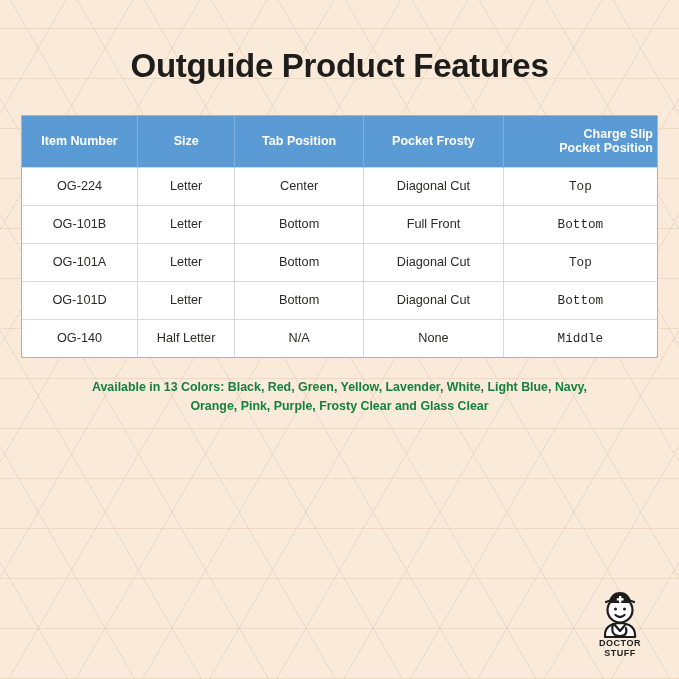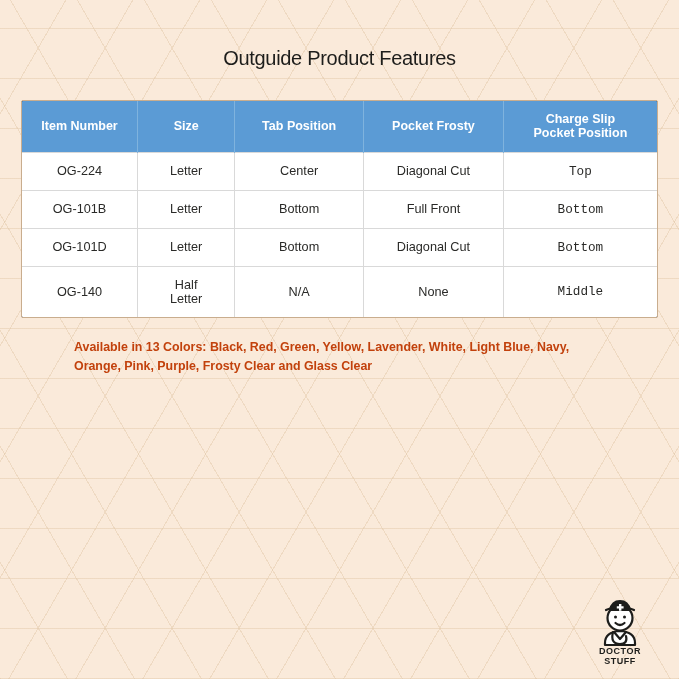"Outguide Product Features" .title { font-size: 20px -> 33px; font-weight: normal -> bold }
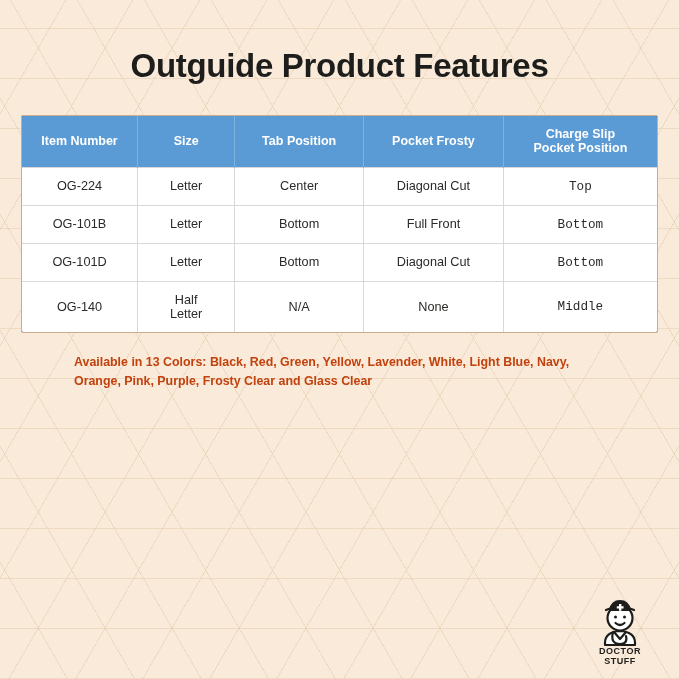"Charge Slip" thead th:last-child { text-align: none -> right }
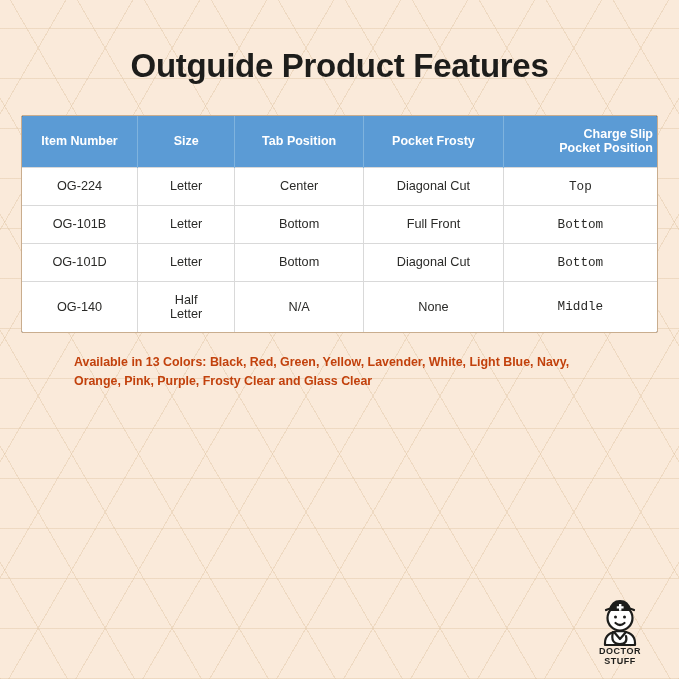"OG-224" tbody td { padding: 11px 20px -> 11px 13px }
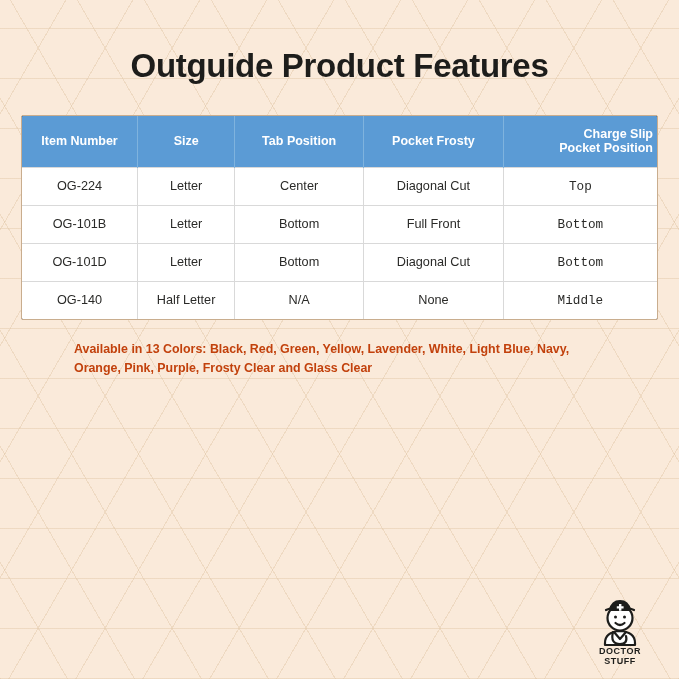"OG-101A" tr { html: none -> <tr> <td>OG-101A</td> <td>Letter</td> <td>Bottom</td> <td>Diagonal Cut</td> <td>Top</td> </tr> }
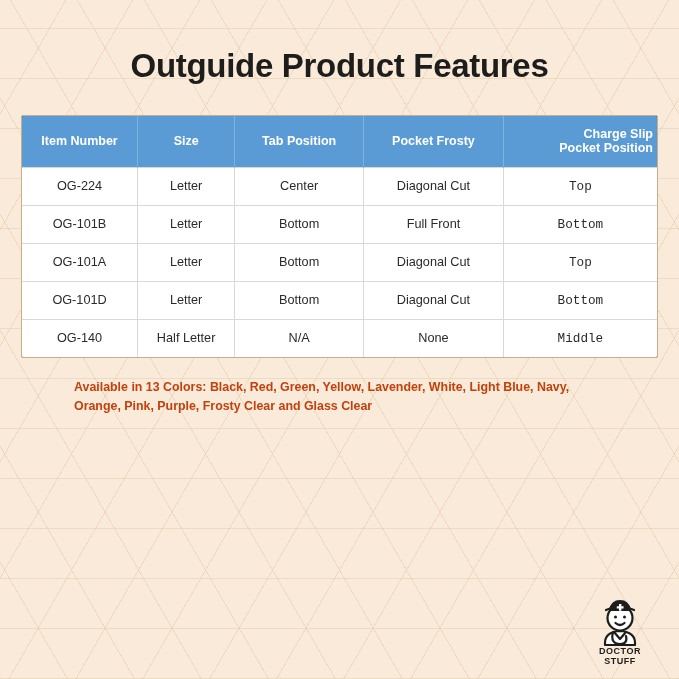"Available in 13 Colors: Black," .footnote { color: #c2410c -> #15803d; text-align: none -> center }
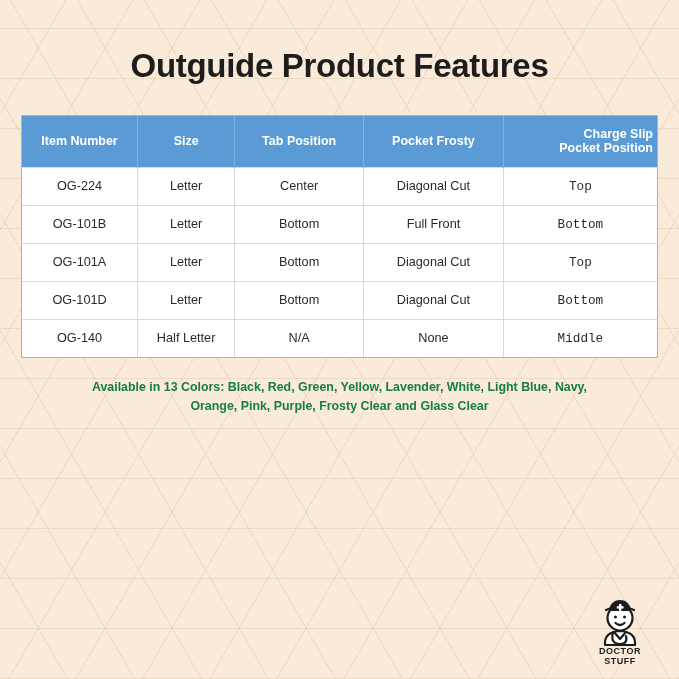"DOCTOR" .logo { bottom: 12px -> 20px }
